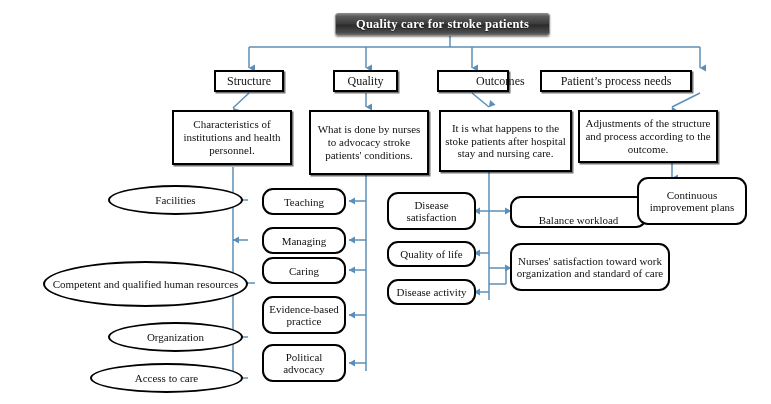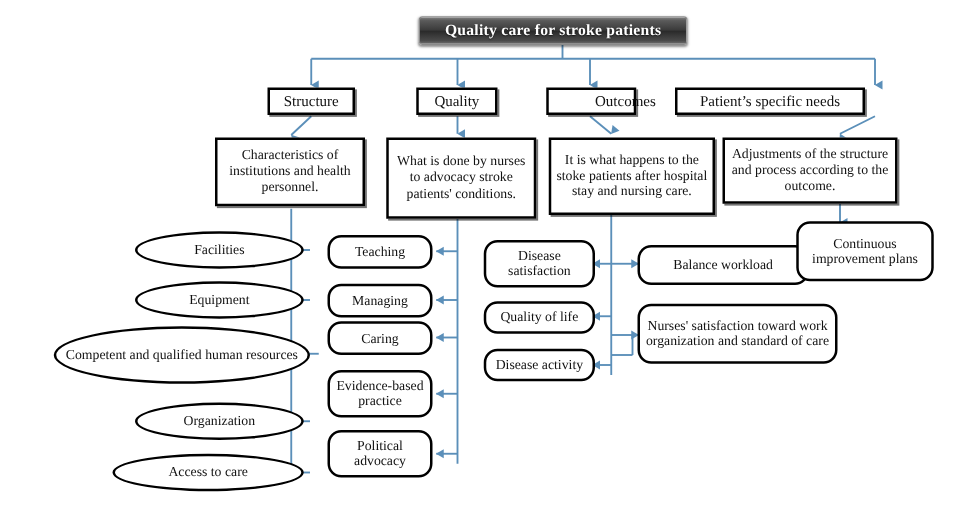"Patient’s specific needs" span { text: specific -> process }
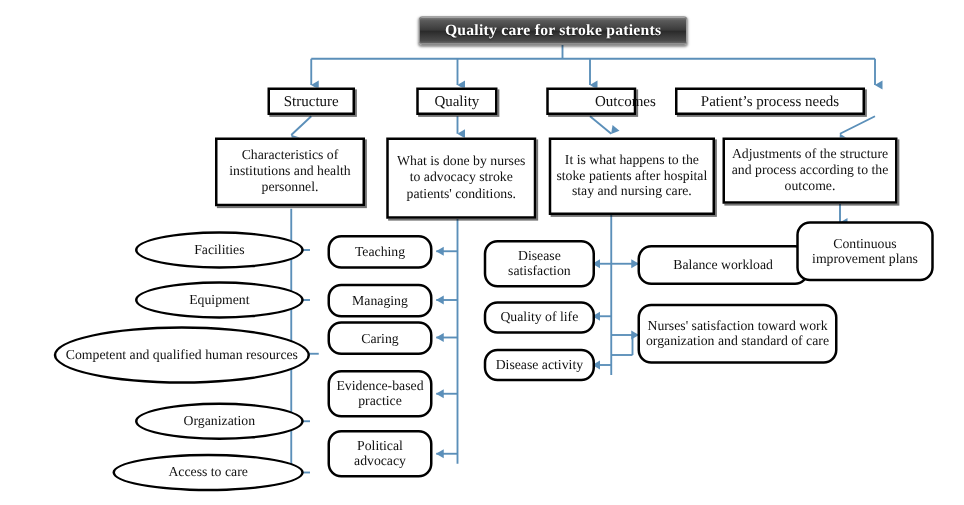"Balance workload" div.node { align-items: none -> flex-end }
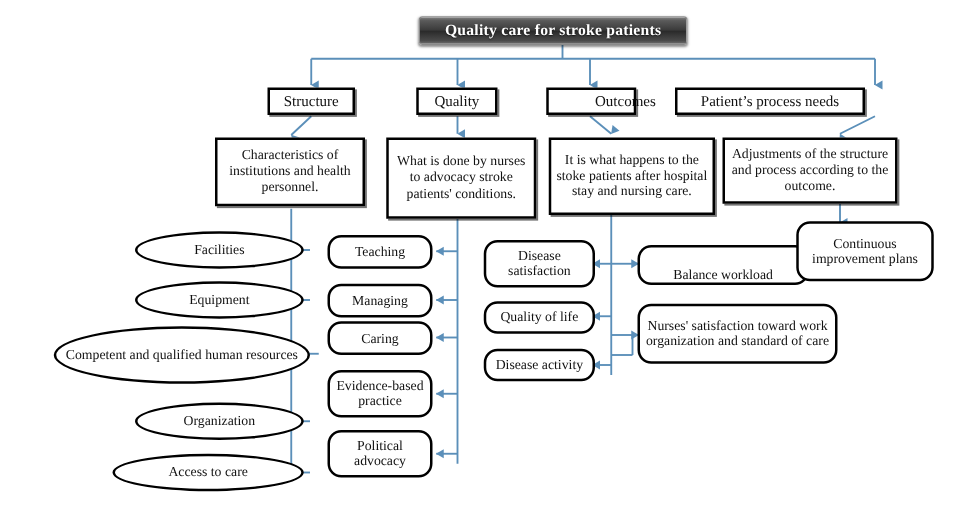"Equipment" div.node { html: <div> <span>Equipment</span> </div> -> none }
